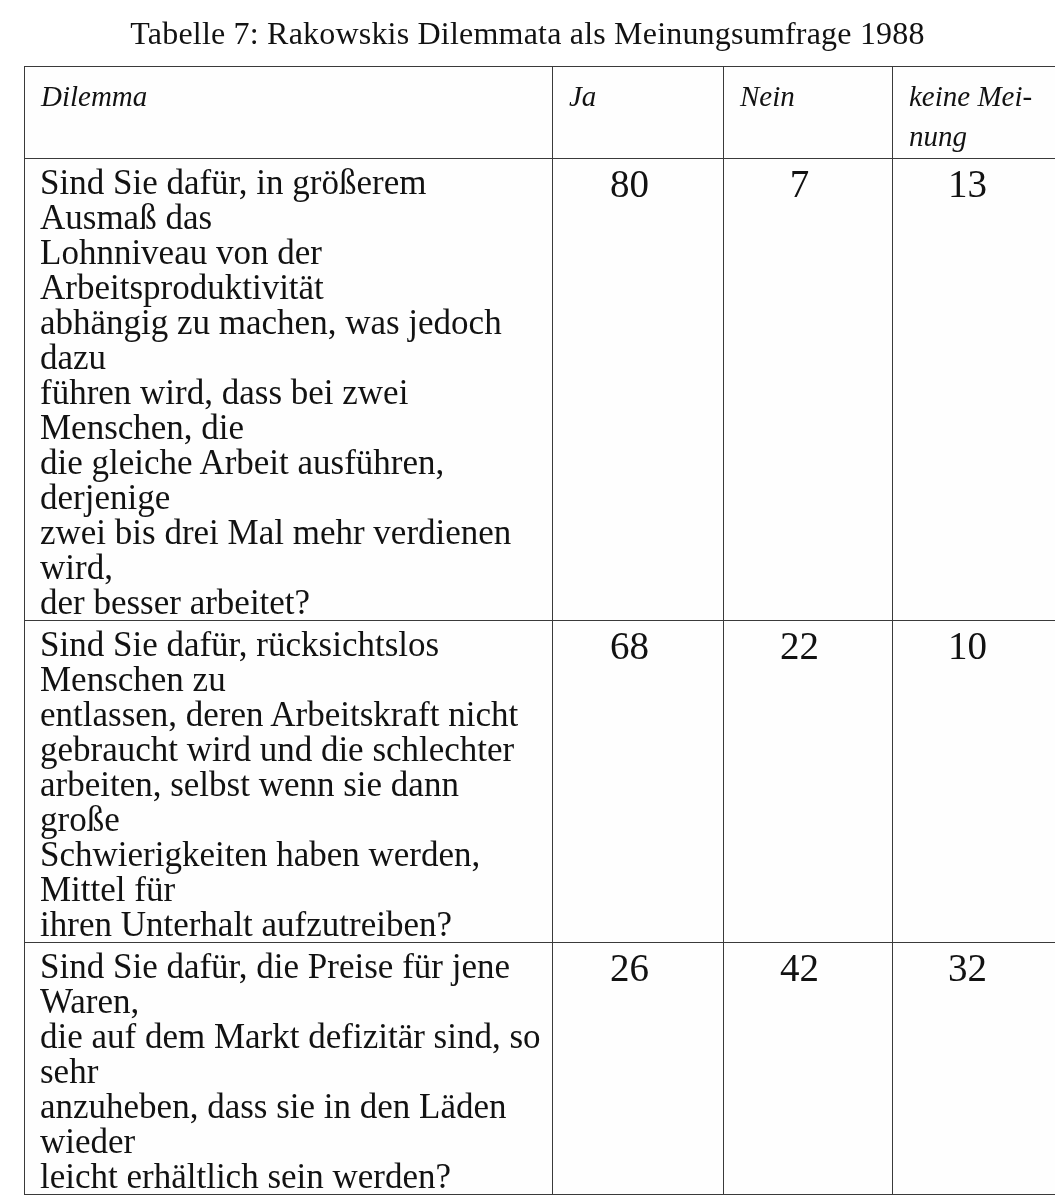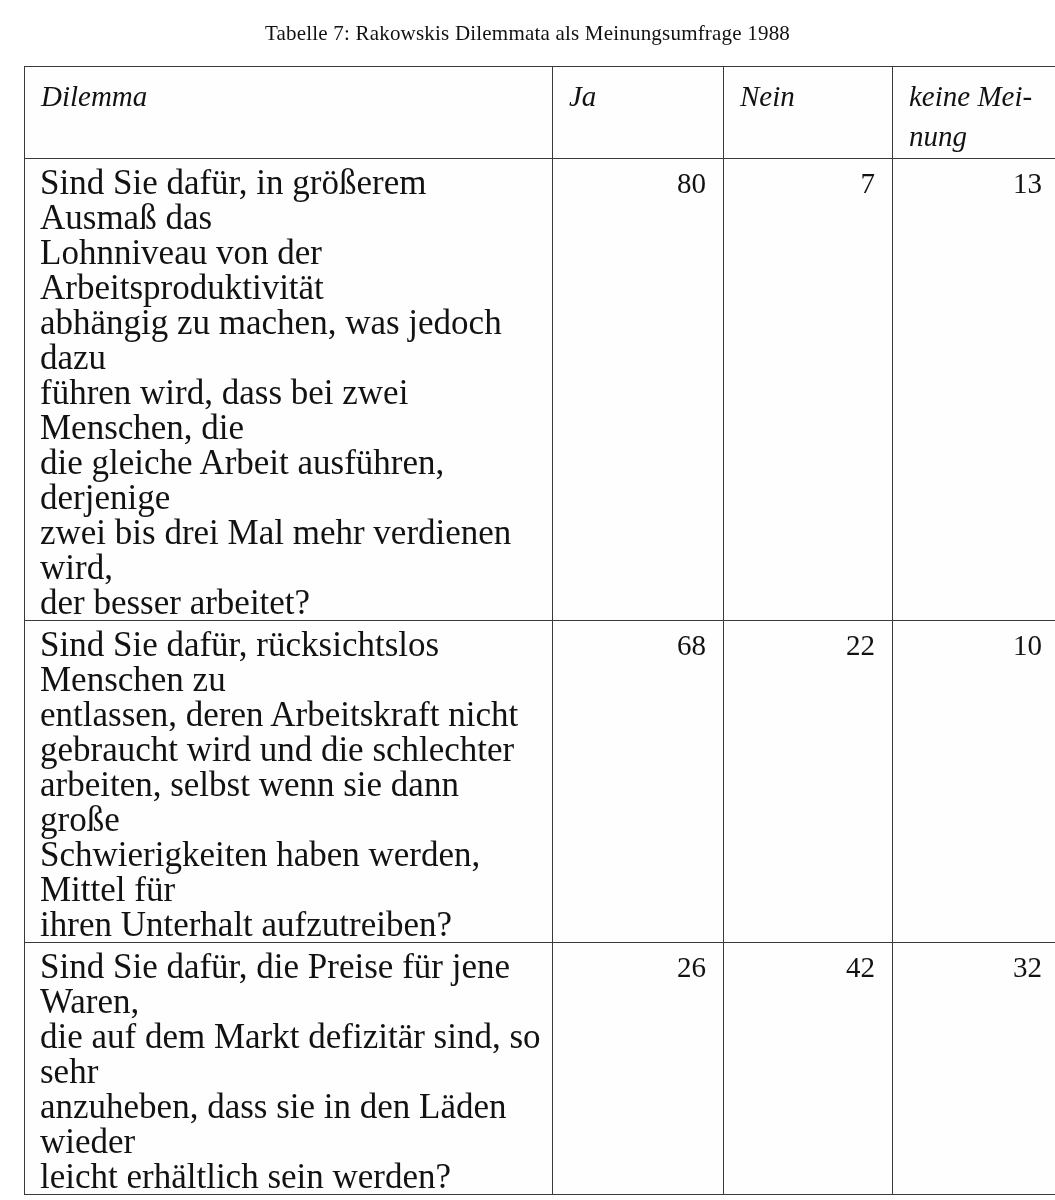"Tabelle 7: Rakowskis Dilemmata als" .page-title { font-size: 21px -> 32px }
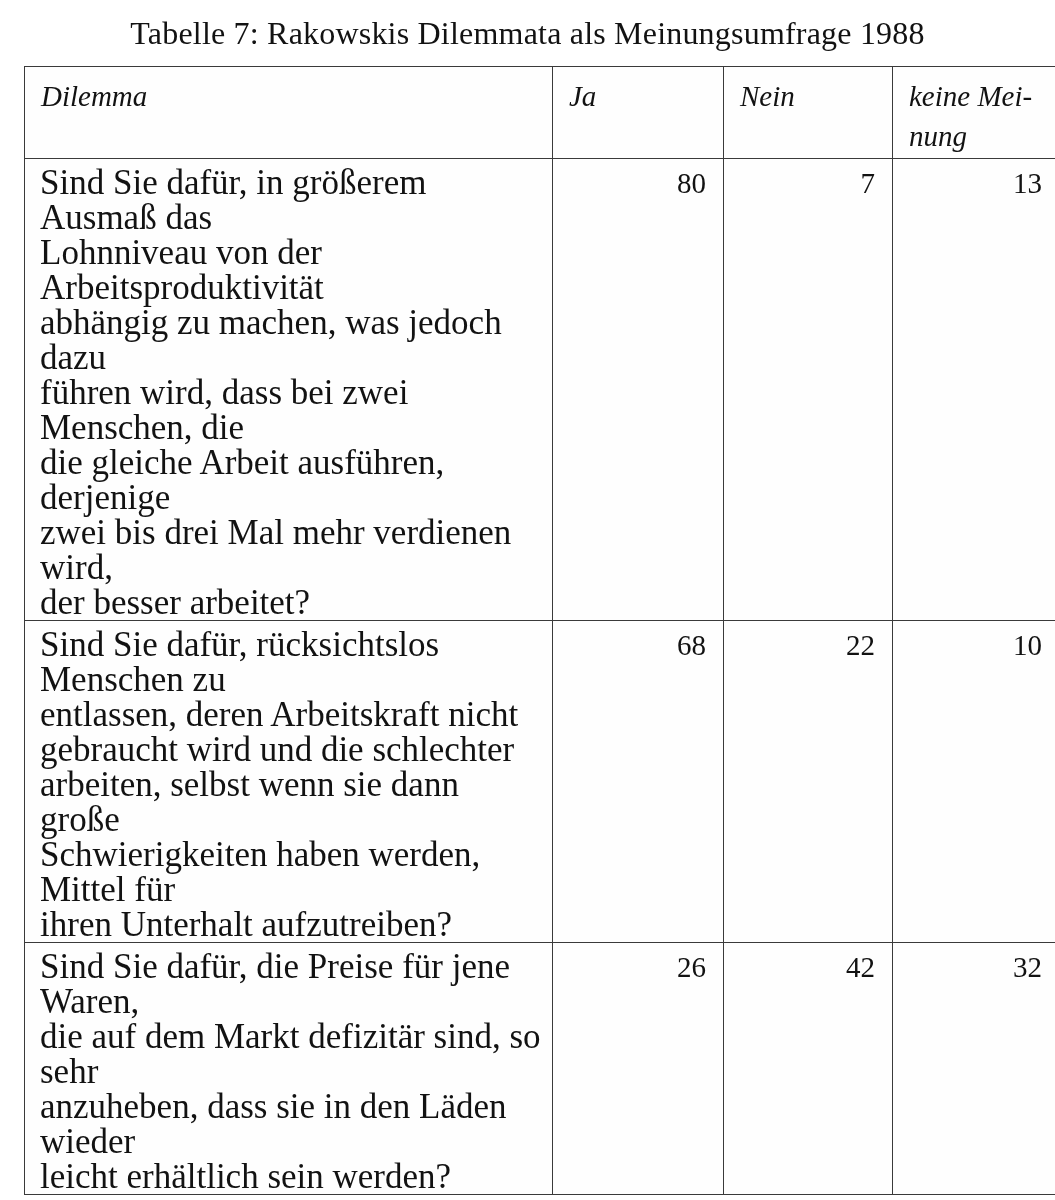"80" .survey-table td.value-cell { font-size: 29px -> 39px; text-align: right -> center }
